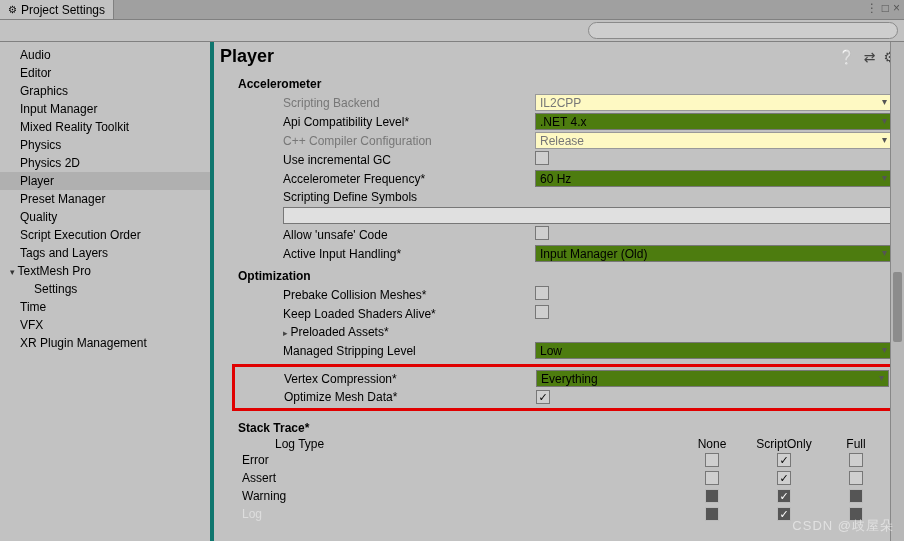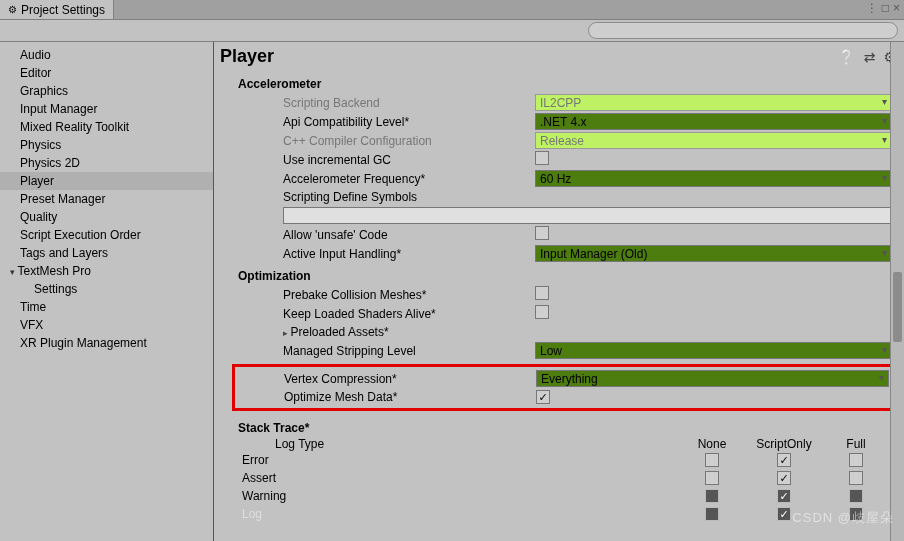"Audio" .sidebar { border-right: 1px solid #0f766e -> 4px solid #0f766e }
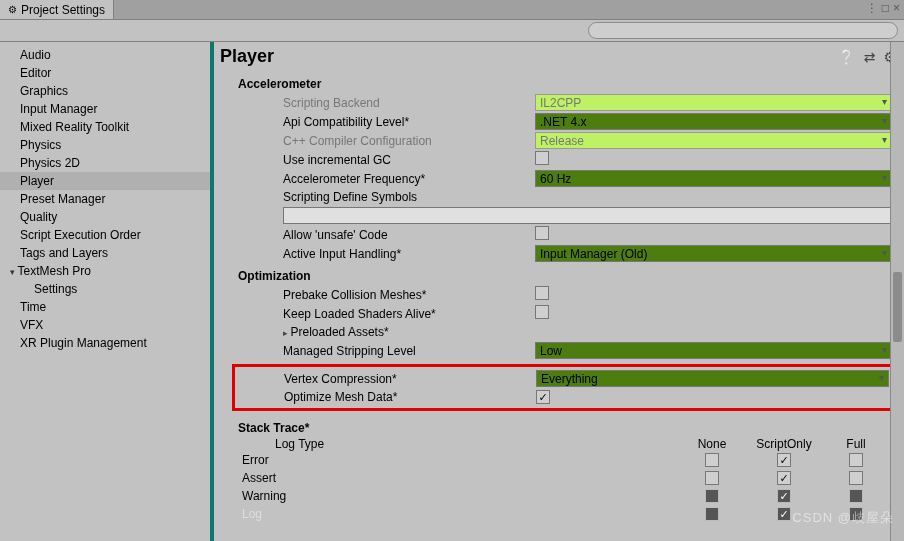"IL2CPP" .dropdown.disabled { background: #bef264 -> #fef9c3 }
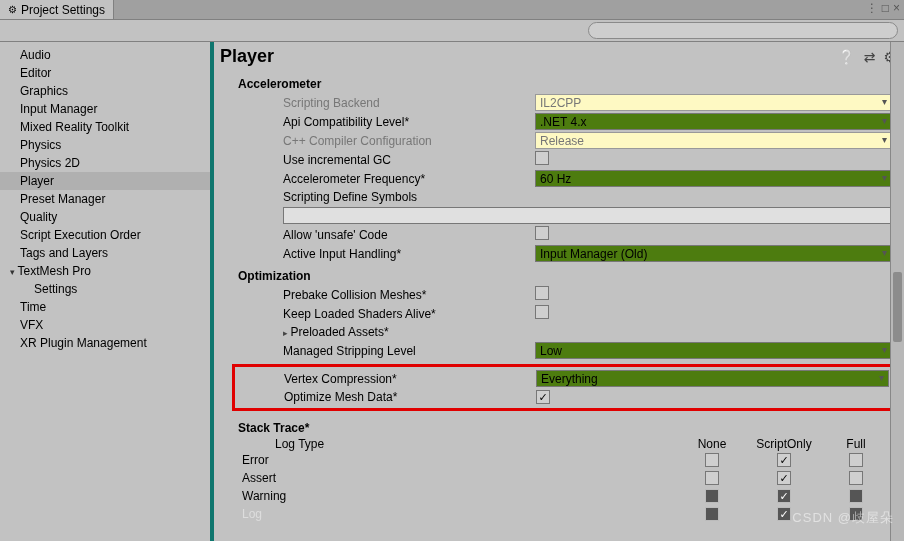"CSDN @歧屋朵" .watermark { bottom: 14px -> 6px }
